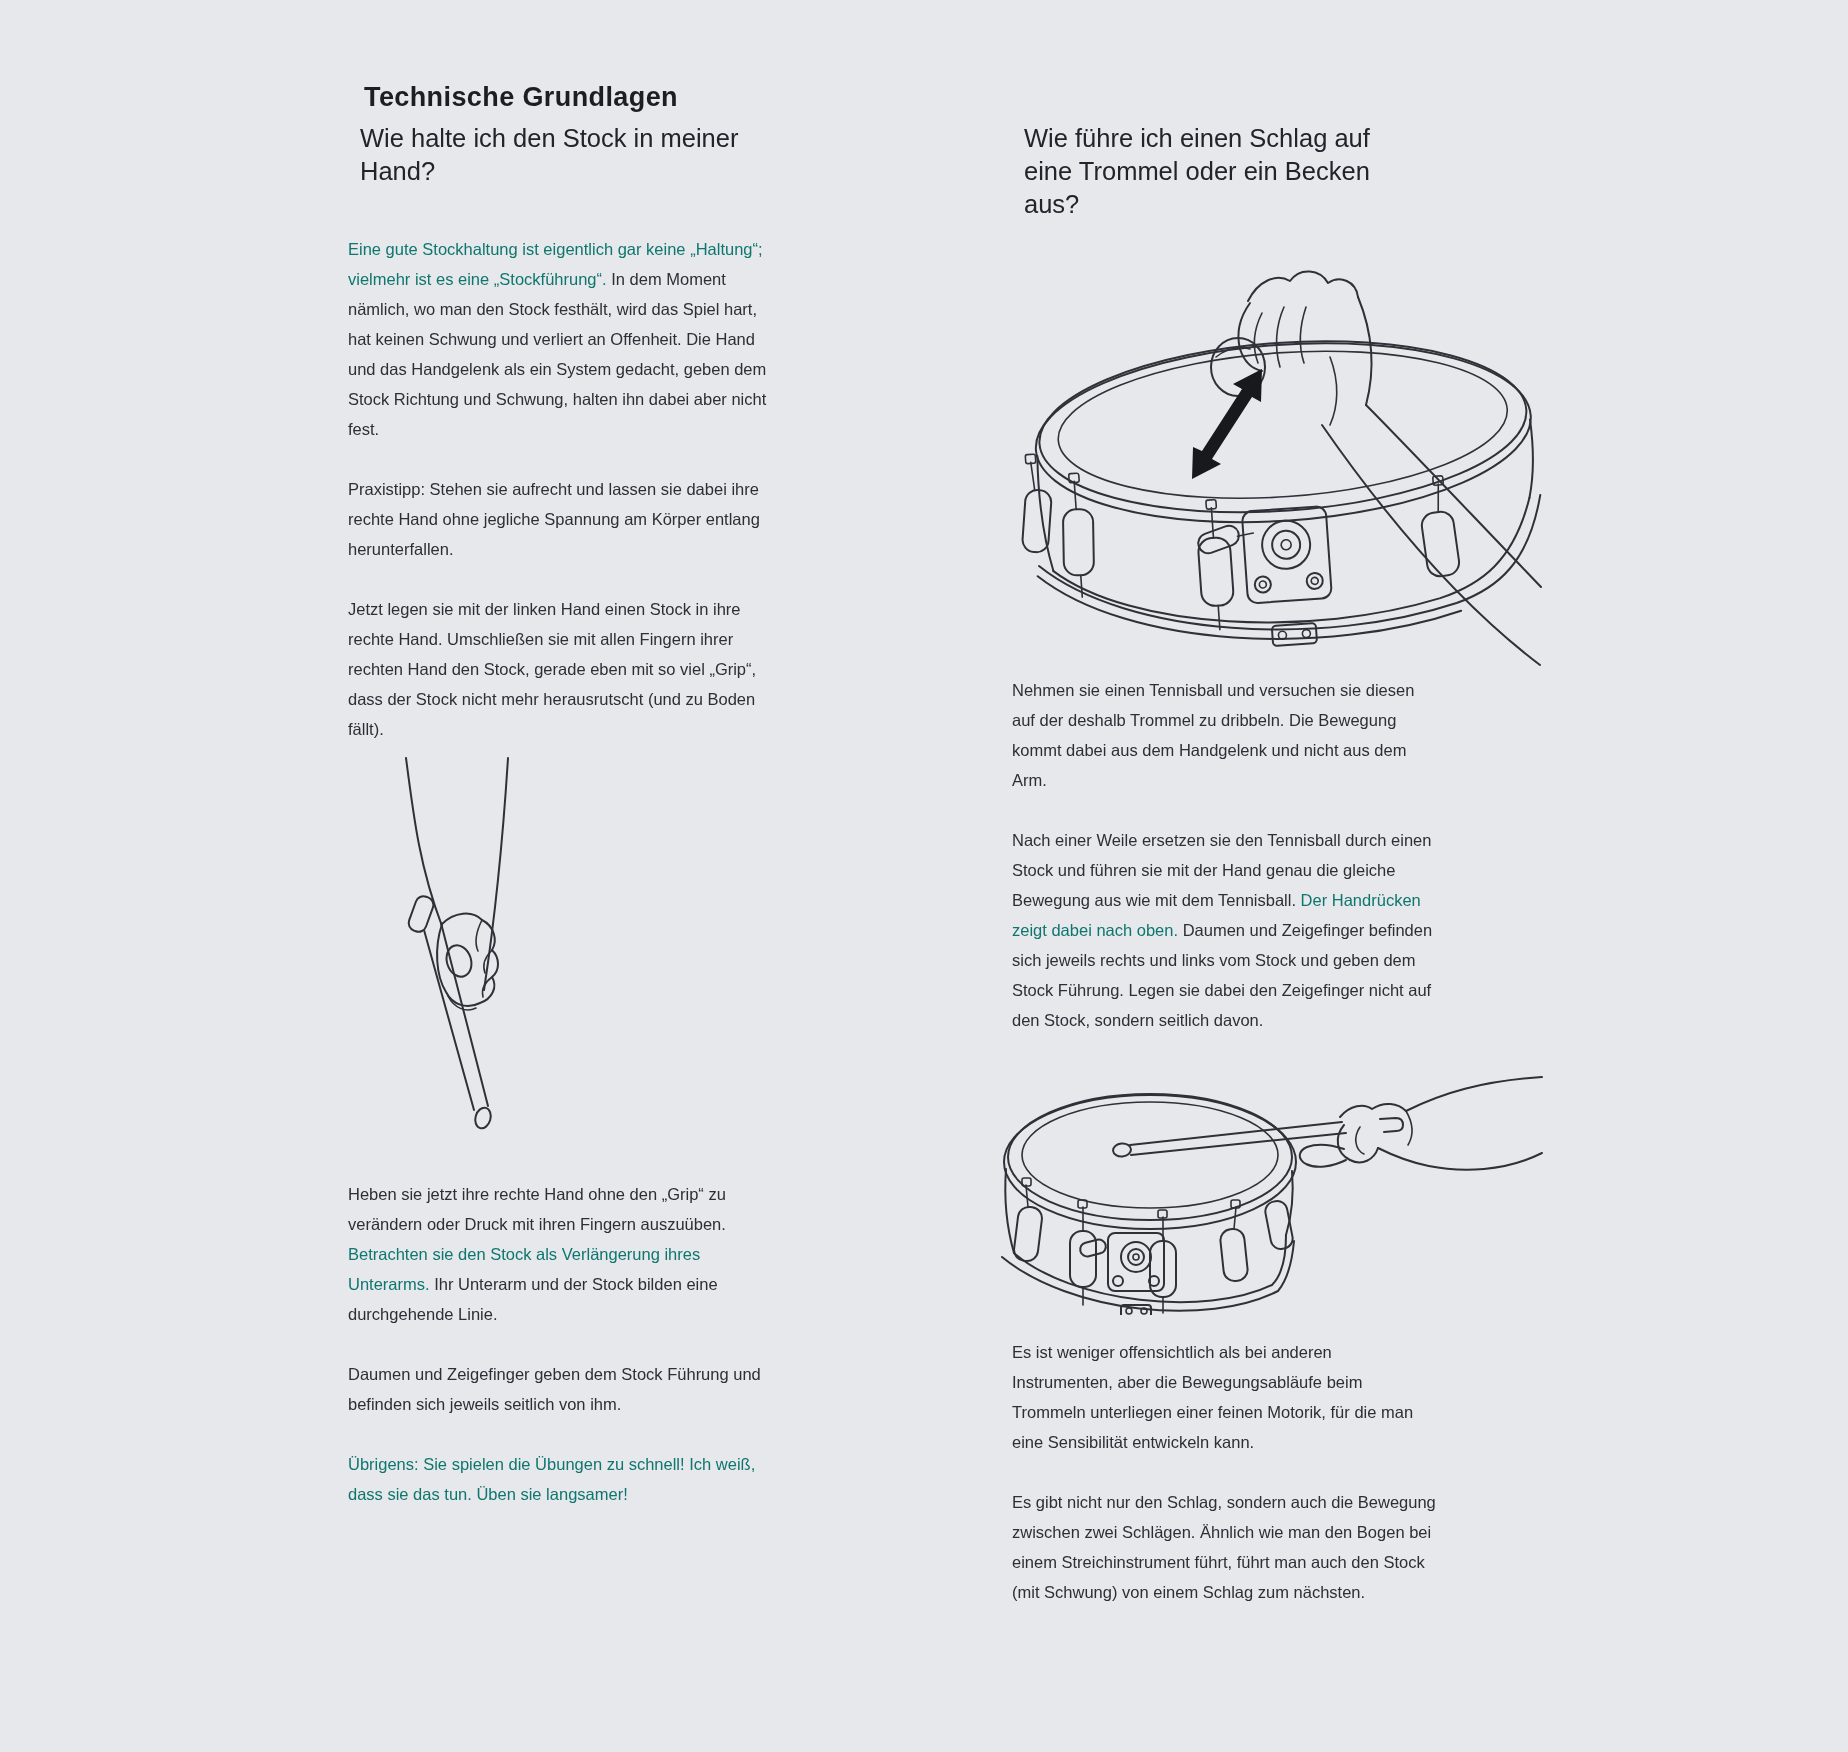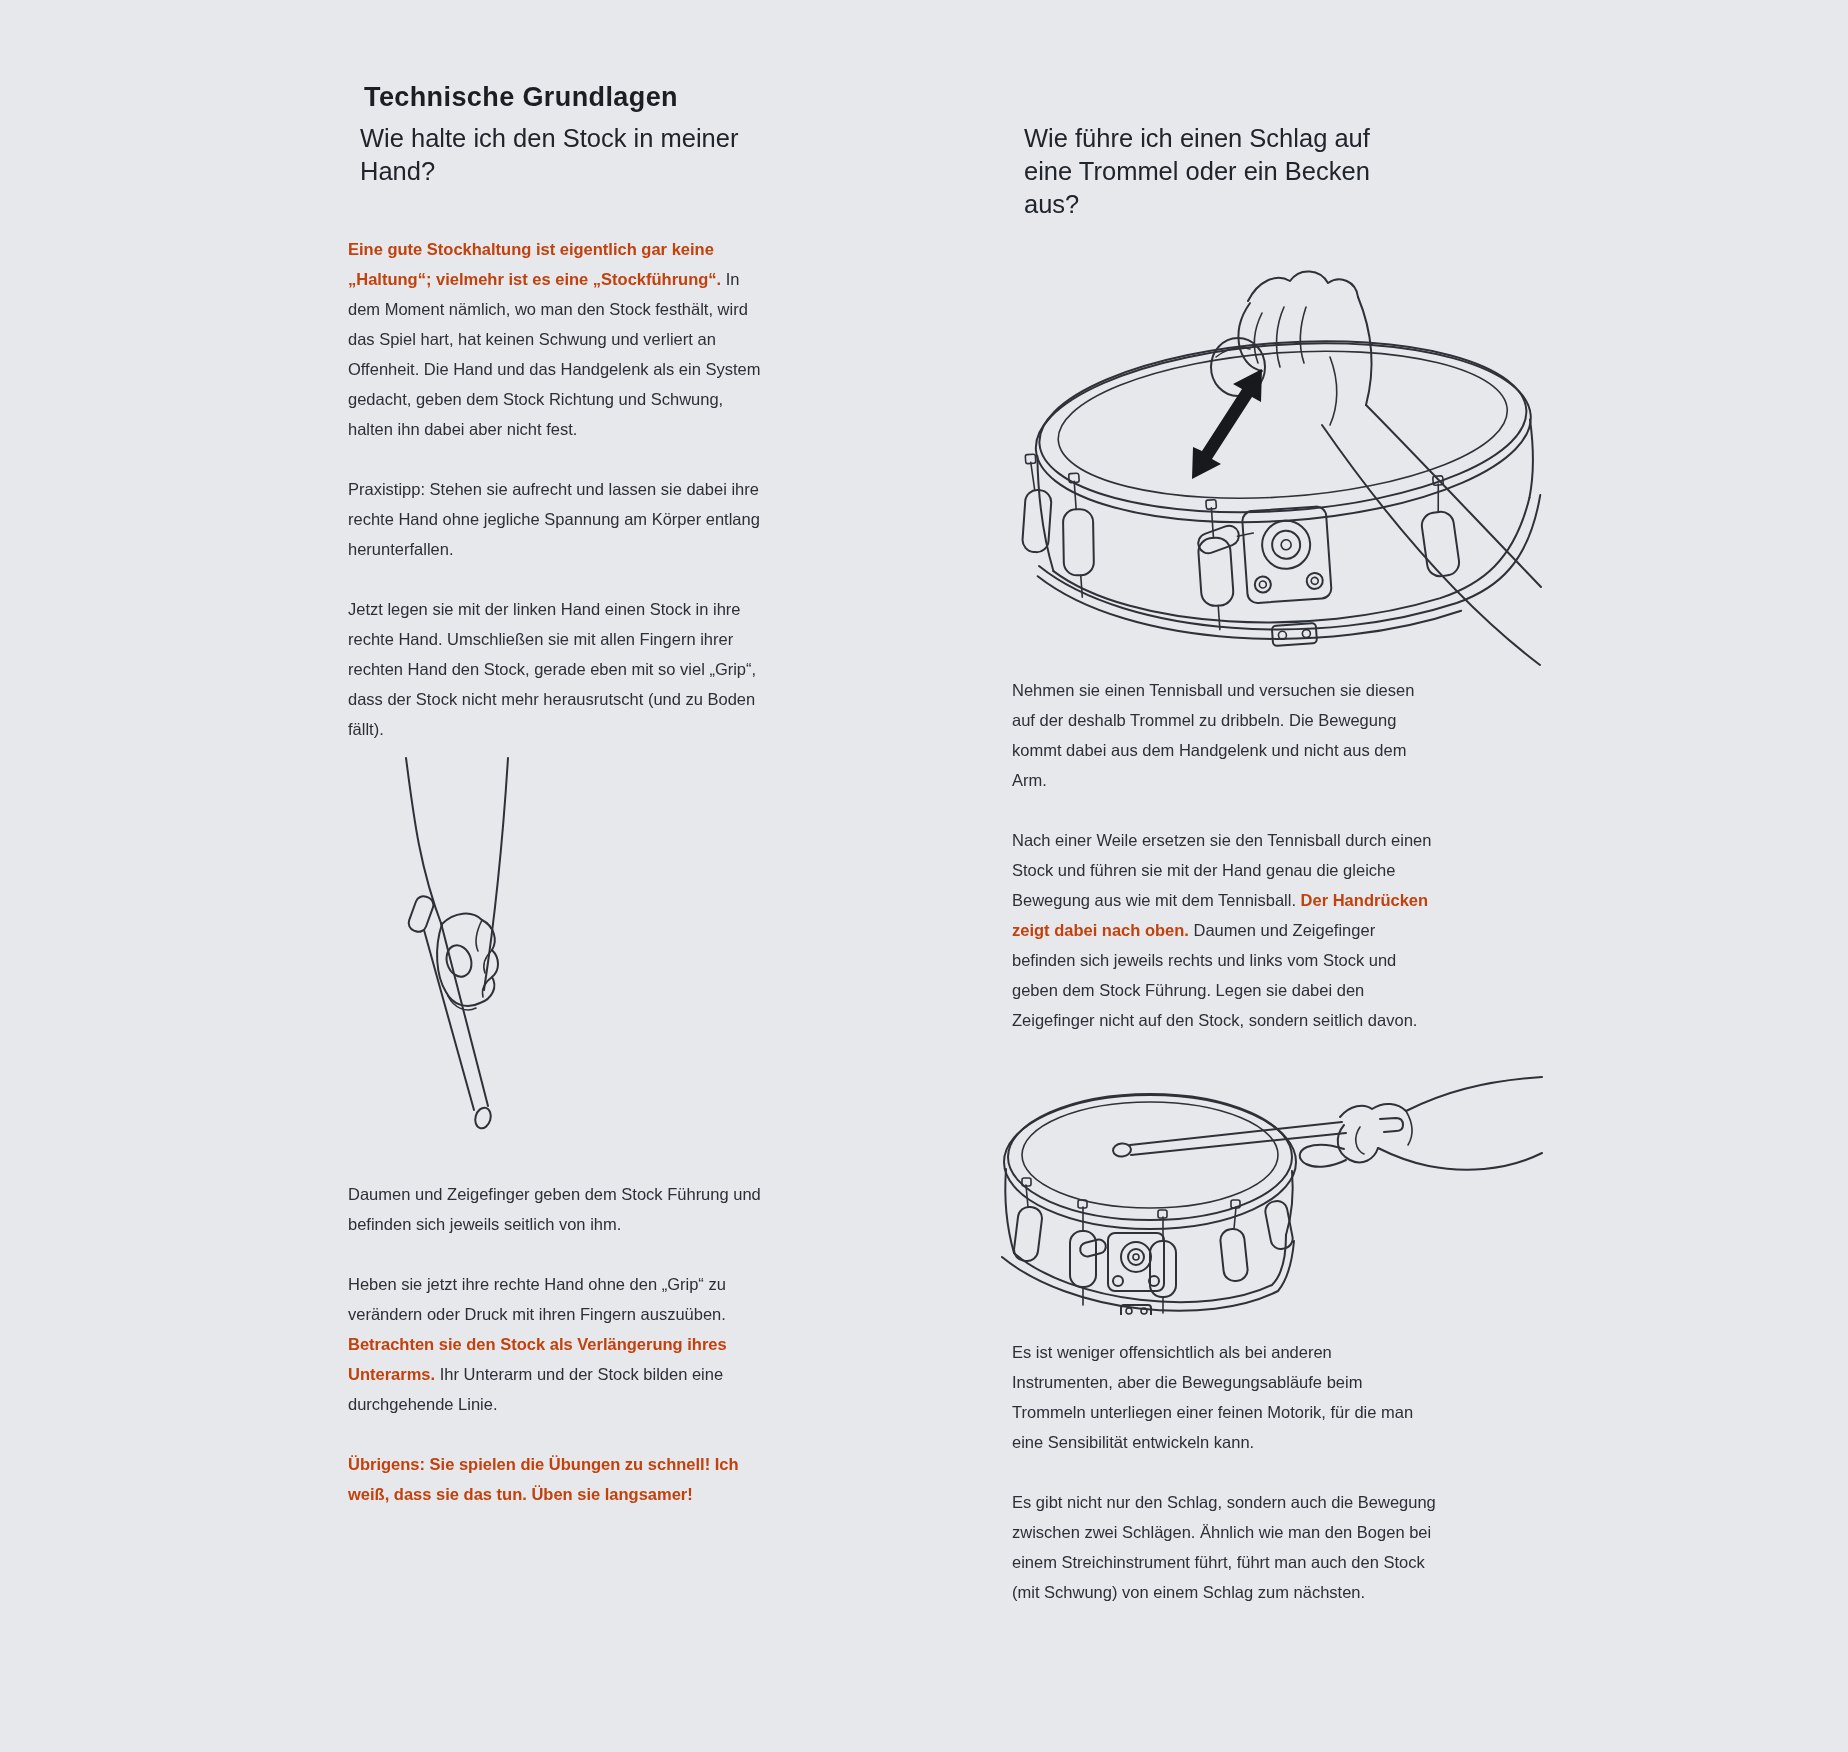"Eine gute Stockhaltung ist eigentlich" .p .b { color: #c2410c -> #0f766e; font-weight: 700 -> 400 }
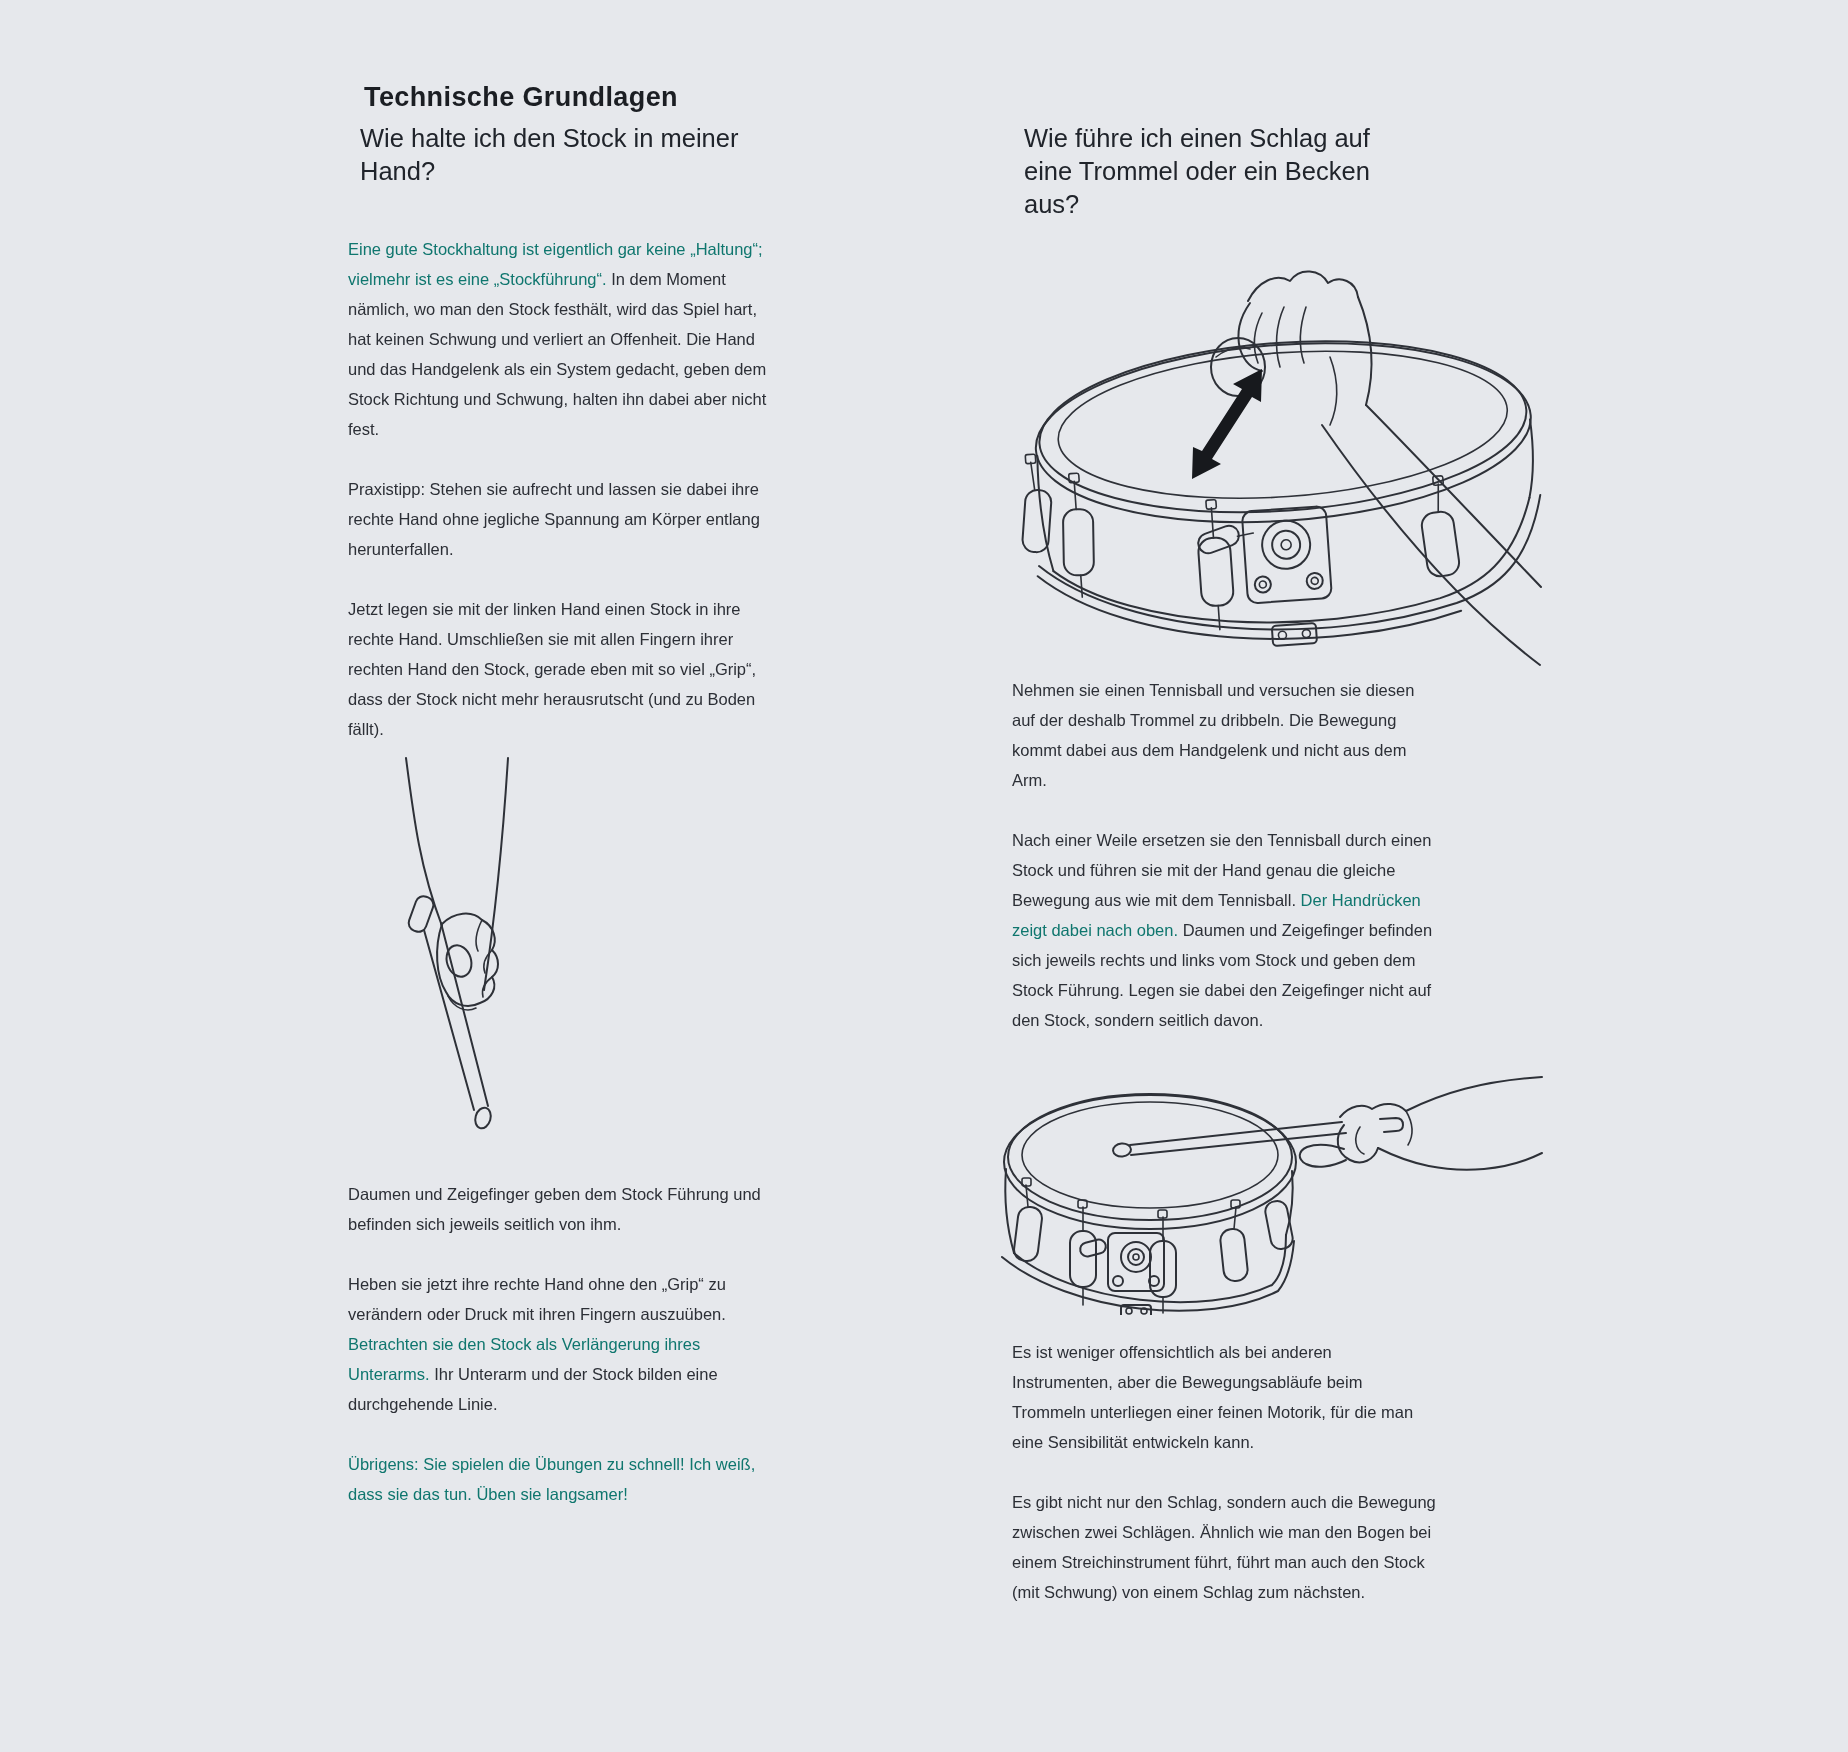"Daumen und Zeigefinger geben dem" div.p { order: before "Heben sie jetzt ihre rechte" -> after "Heben sie jetzt ihre rechte" }
